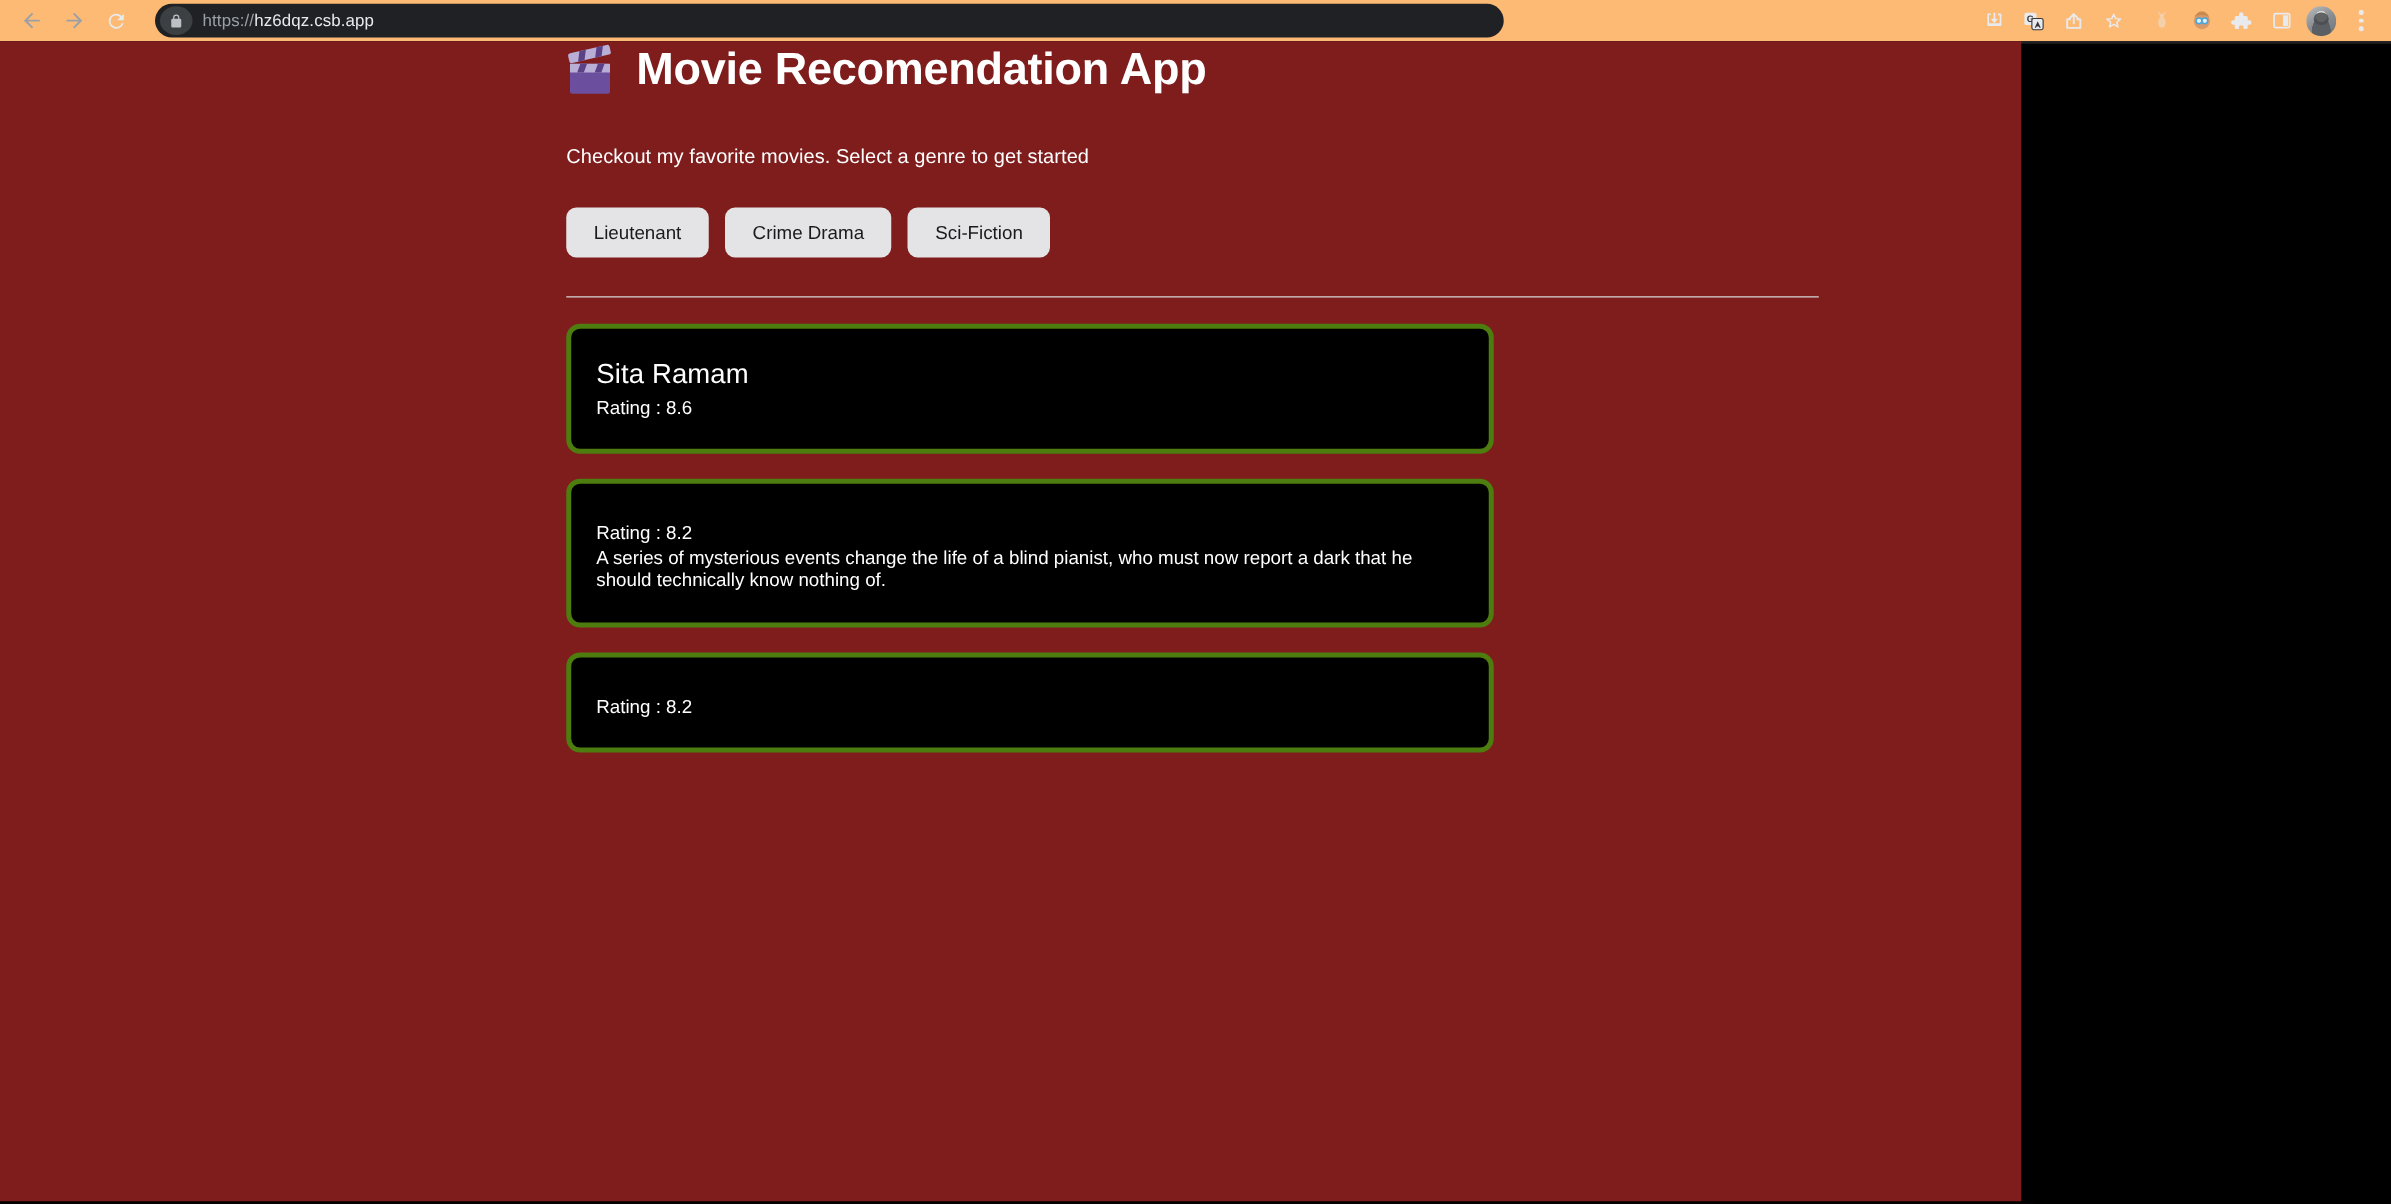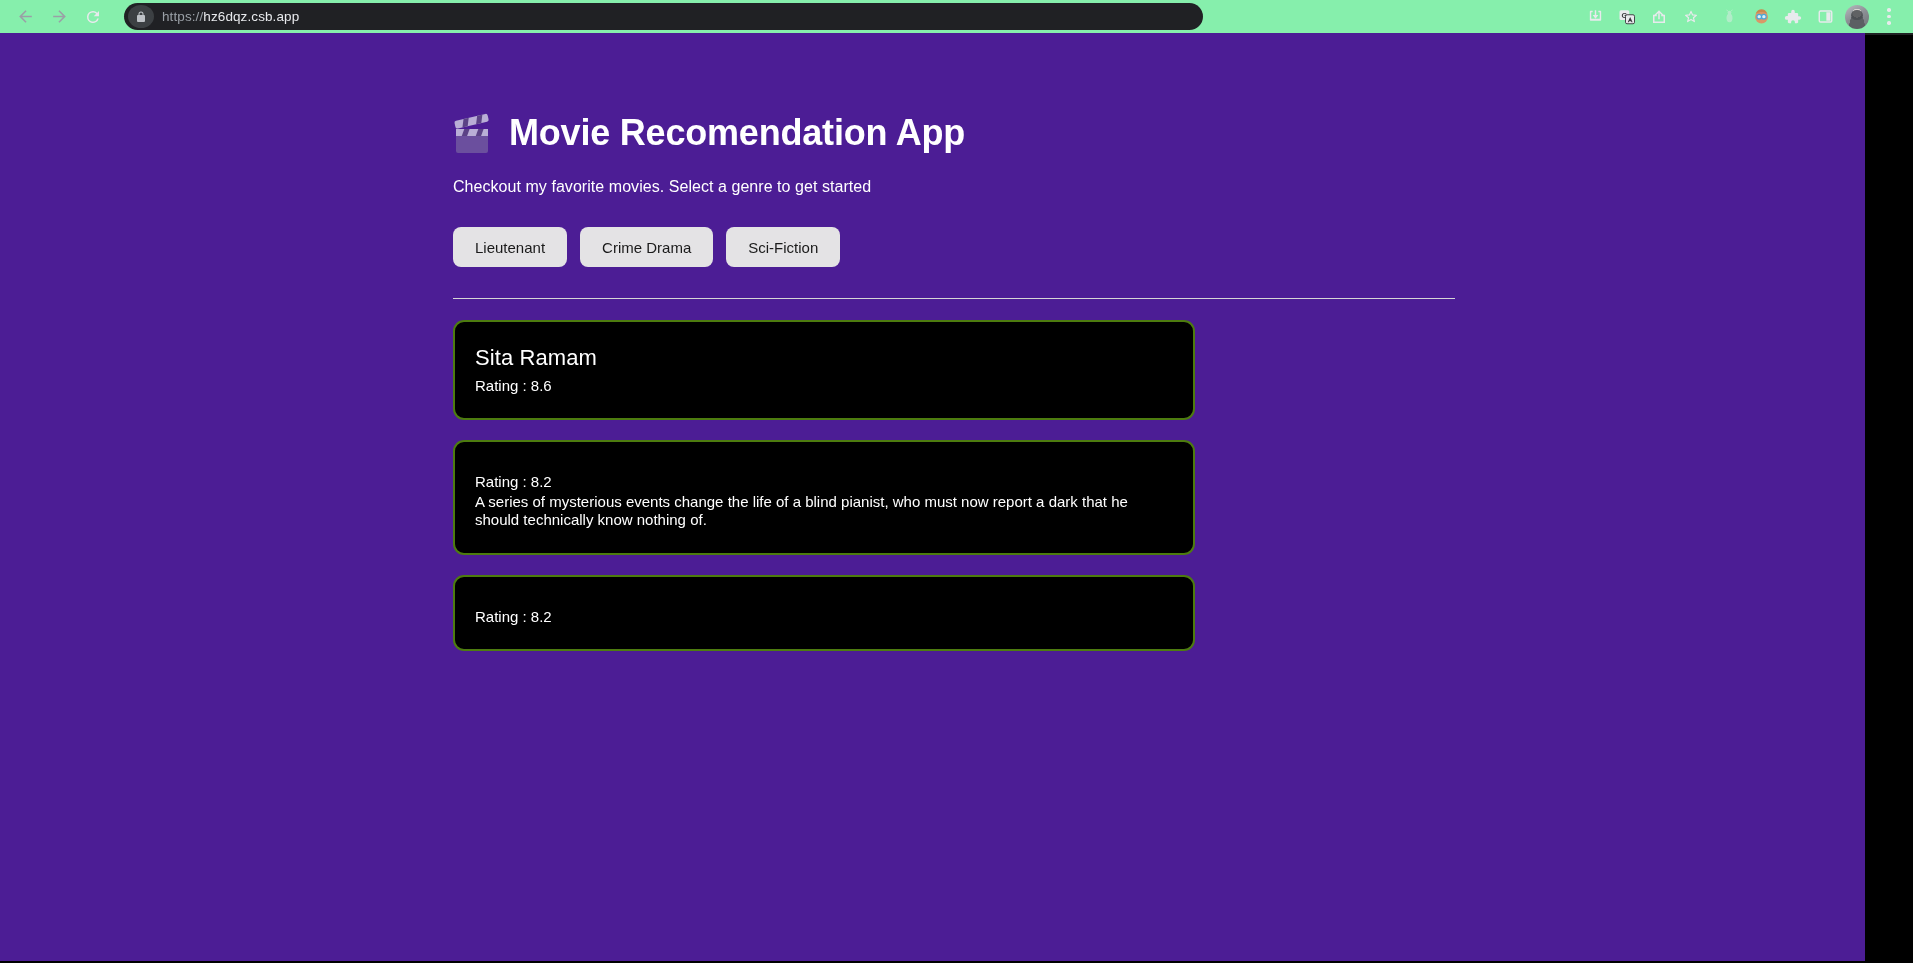"https://hz6dqz.csb.app" .browser-chrome { background: #86efac -> #fdba74 }
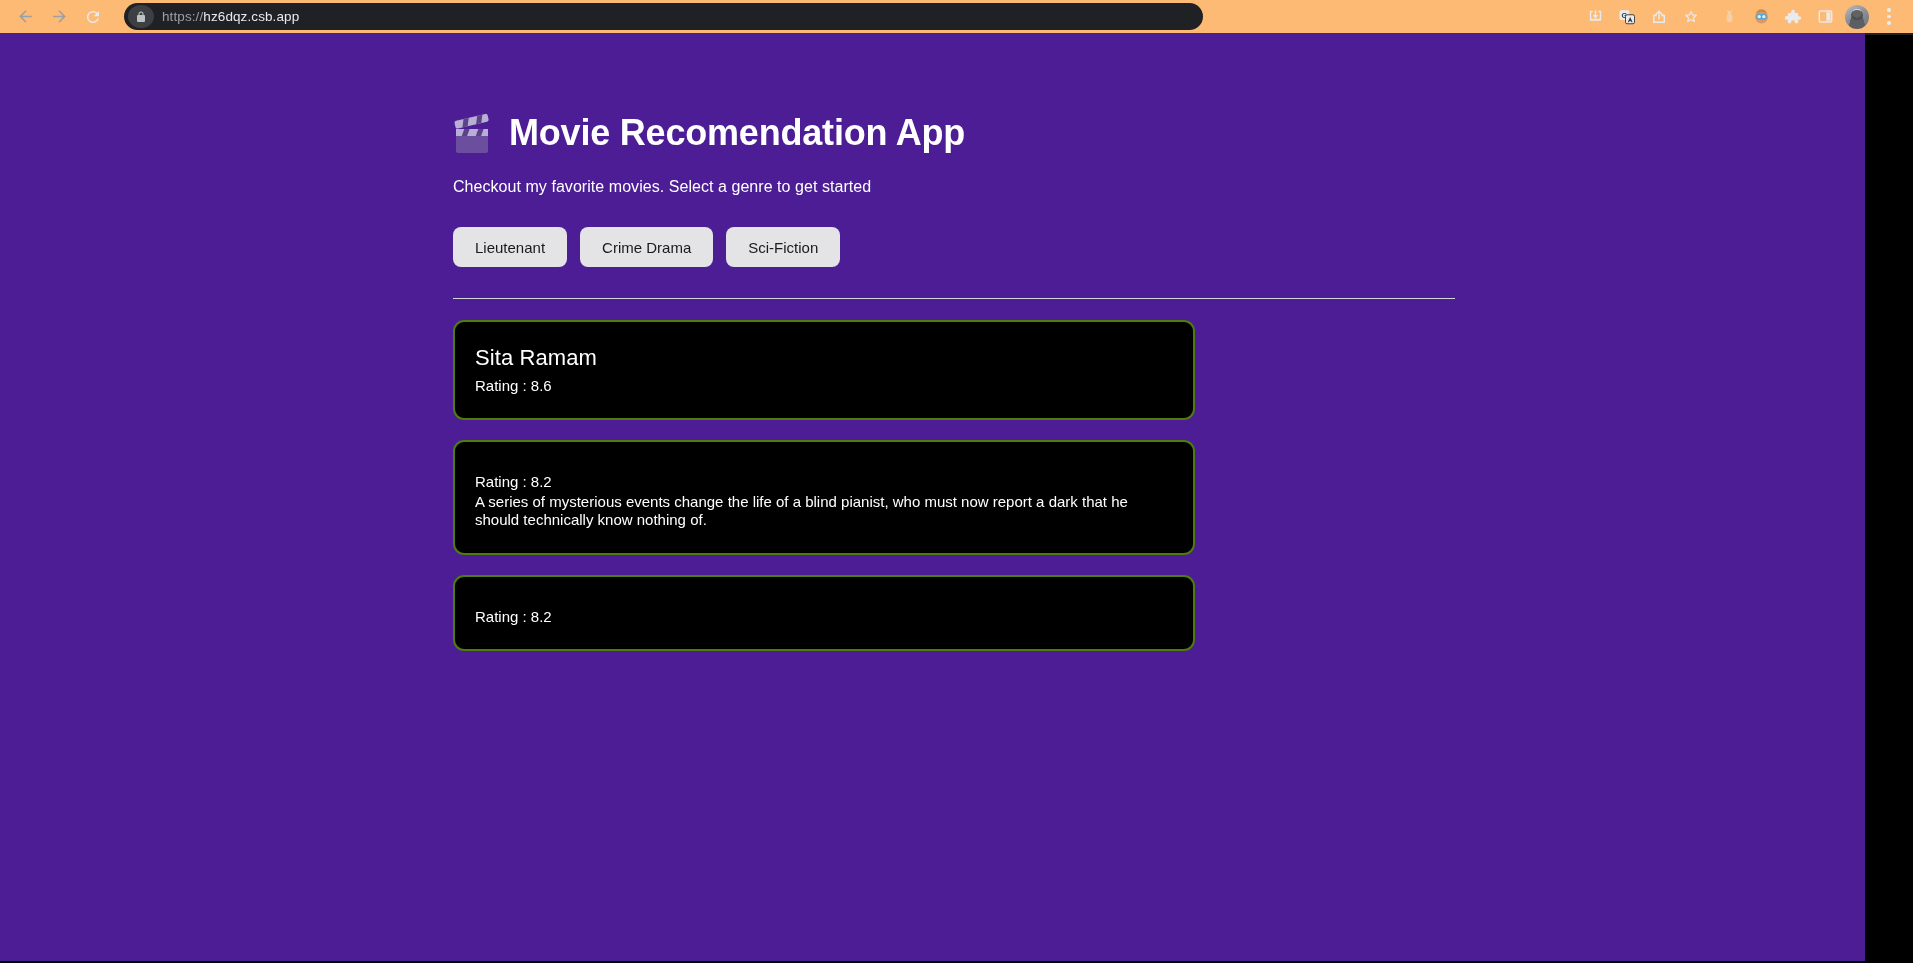"Movie Recomendation App" .page { background: #4c1d95 -> #7f1d1d; padding-top: 78px -> none; width: 1865px -> 1617px }
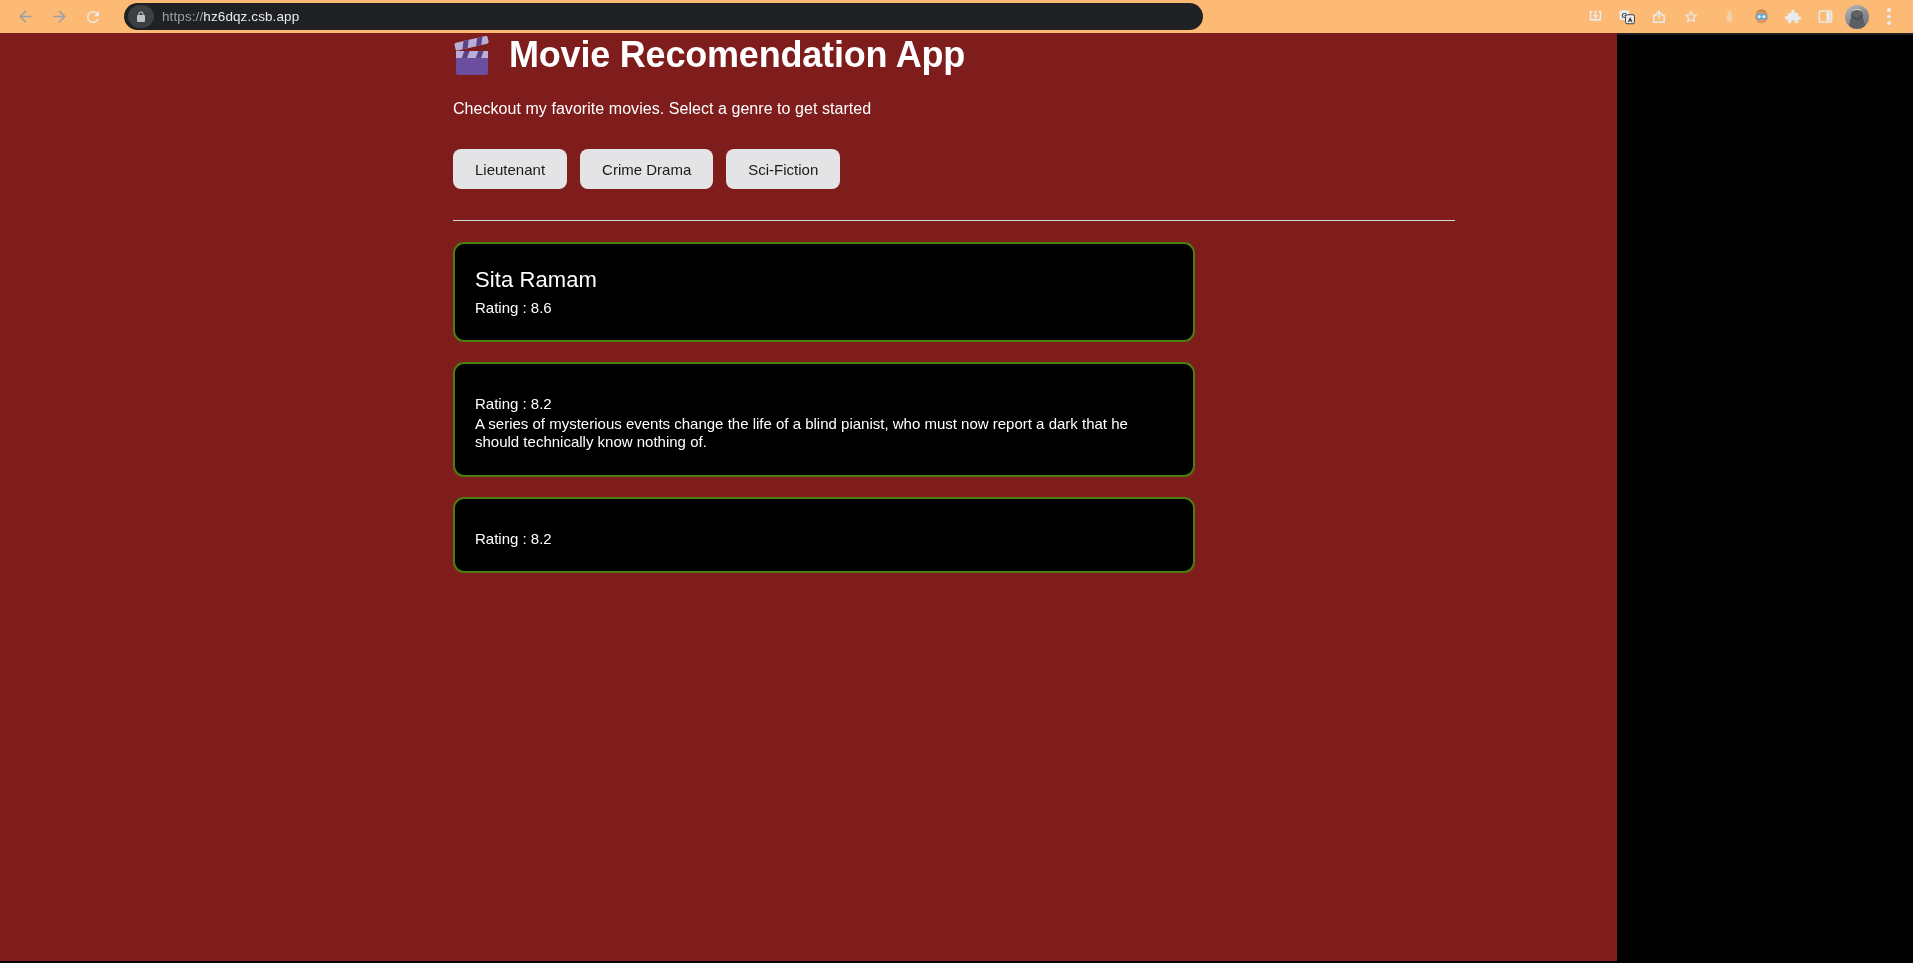"Checkout my favorite movies. Select" .app-subtitle { margin-top: 23px -> 40px }
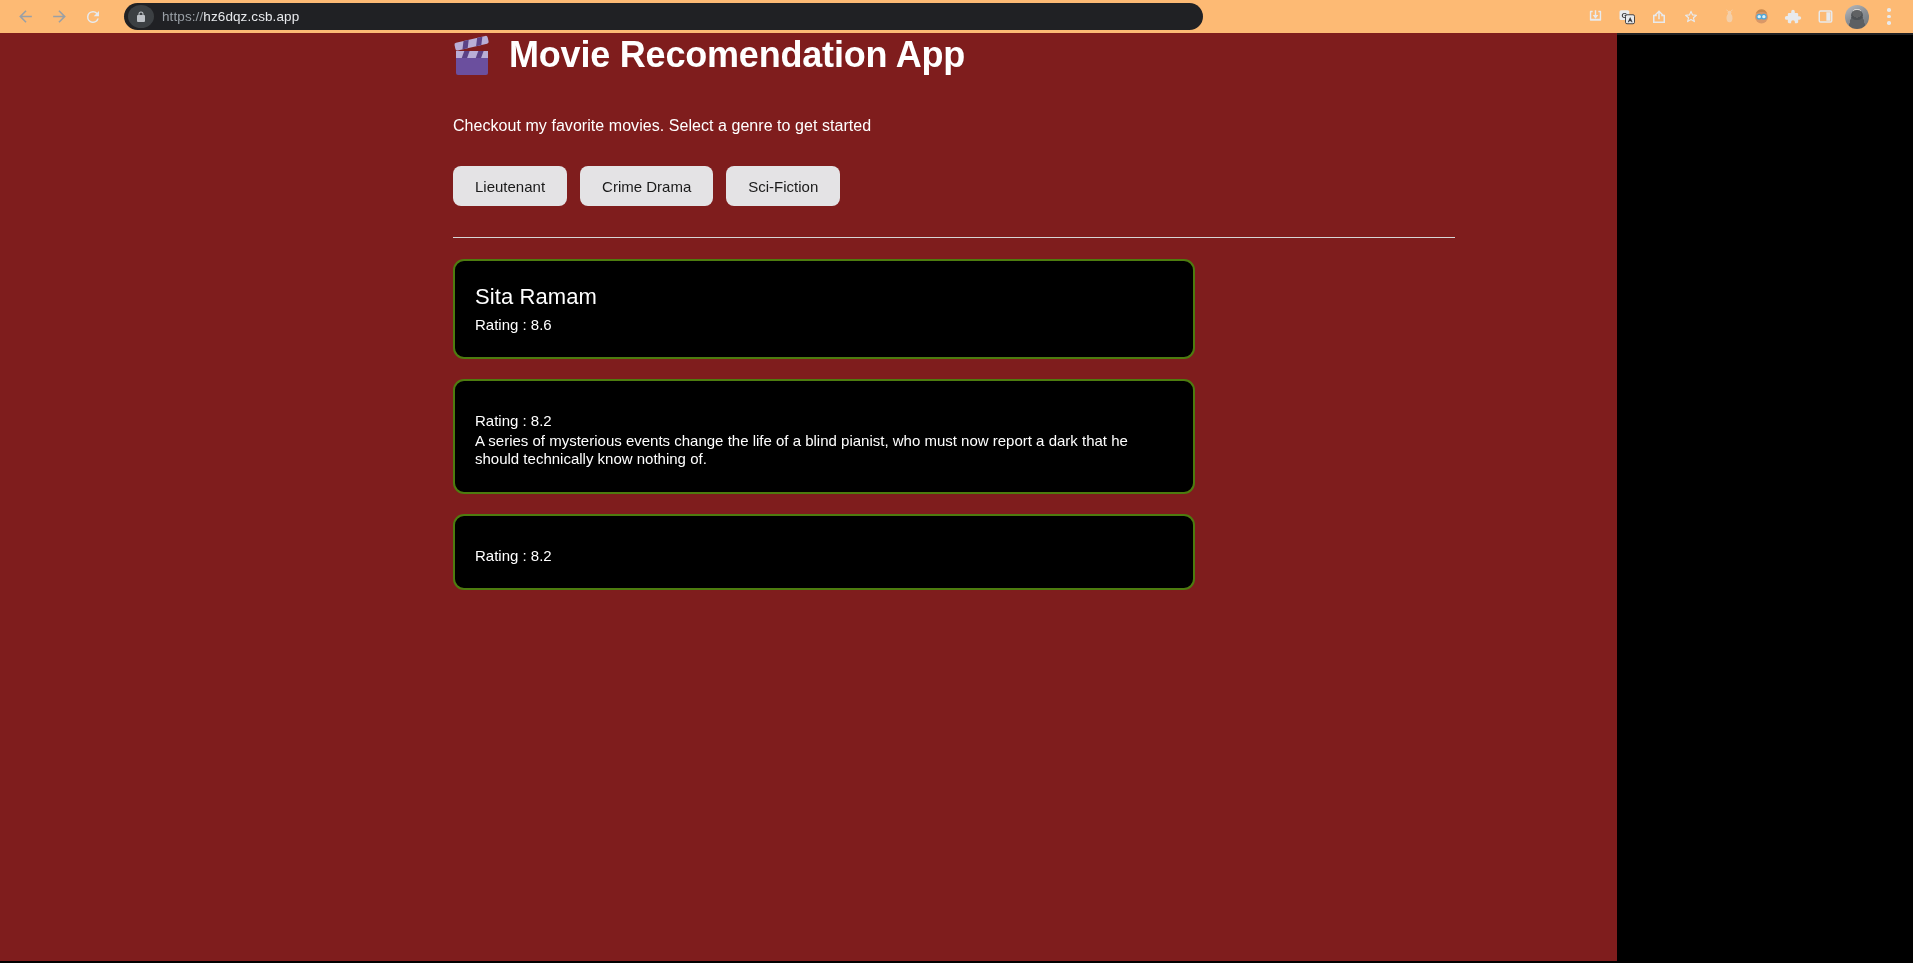"Sita Ramam" .movie-card { border: 2px solid #4d7c0f -> 4px solid #4d7c0f }
